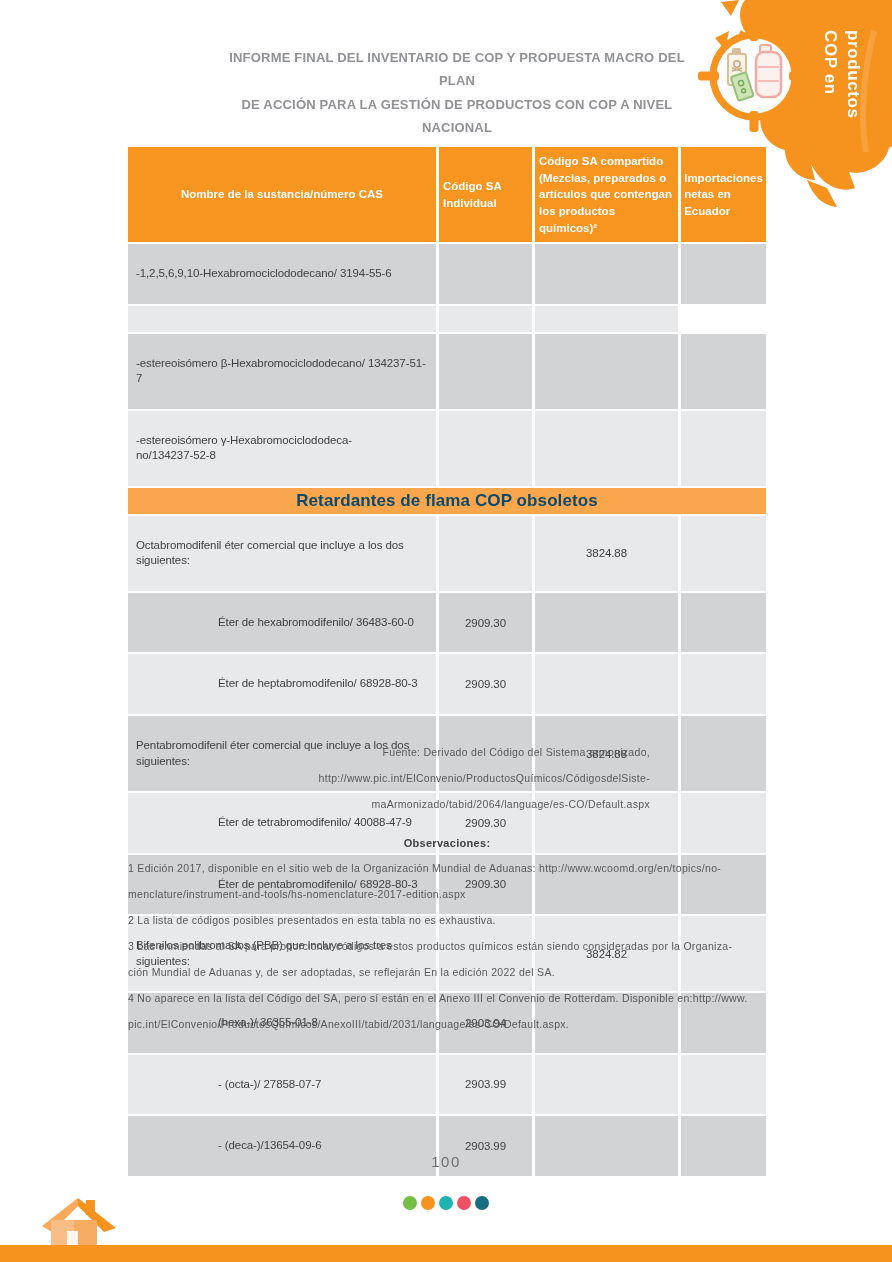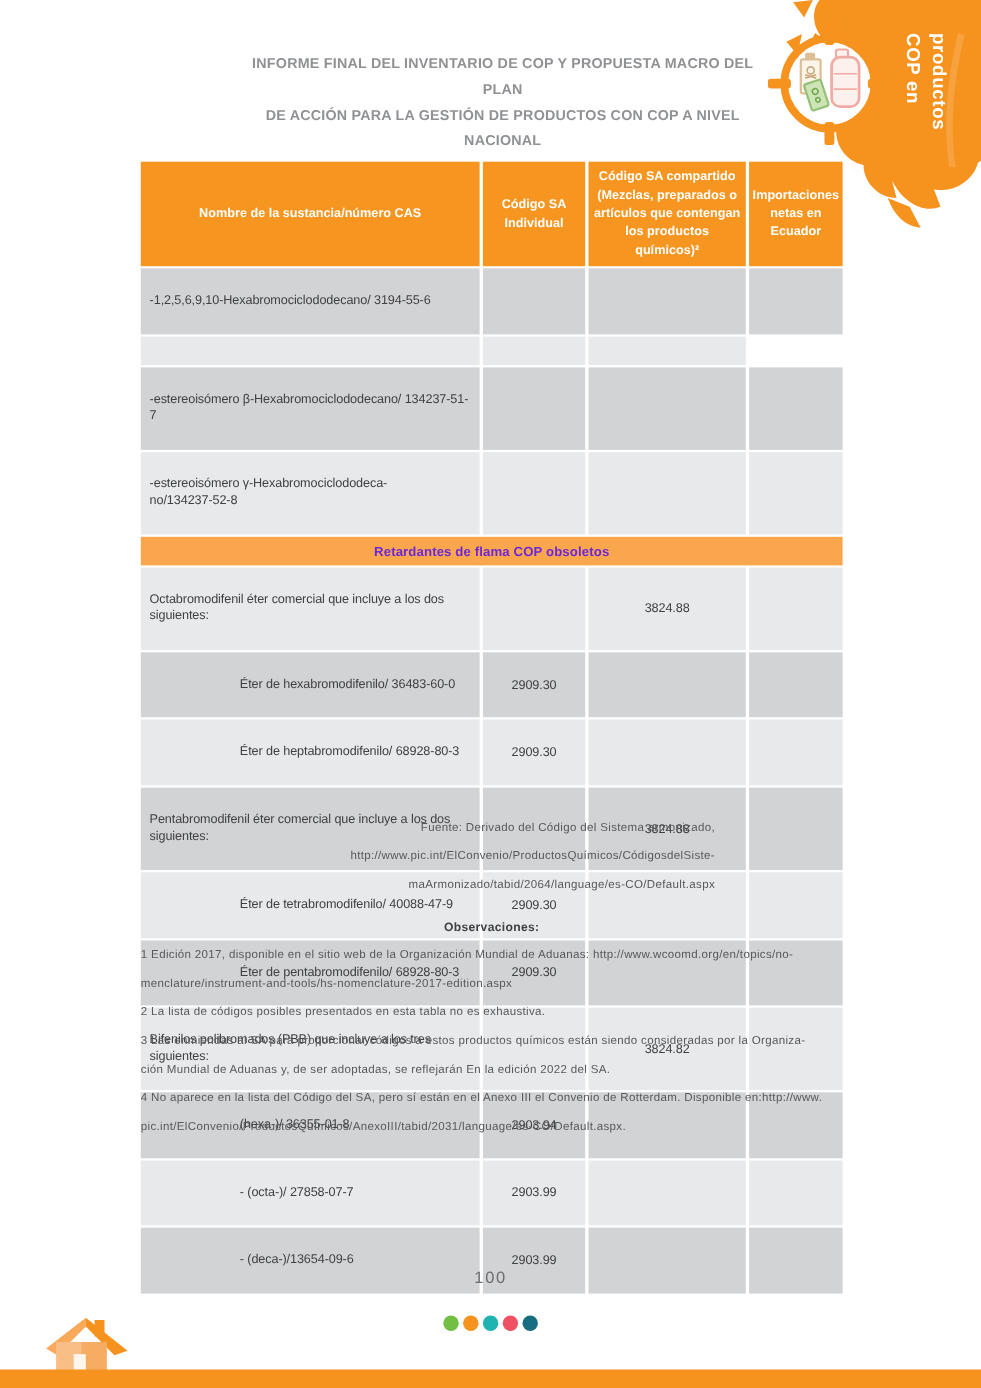"Código SA compartido (Mezclas," .trow.head .cell { text-align: center -> none }
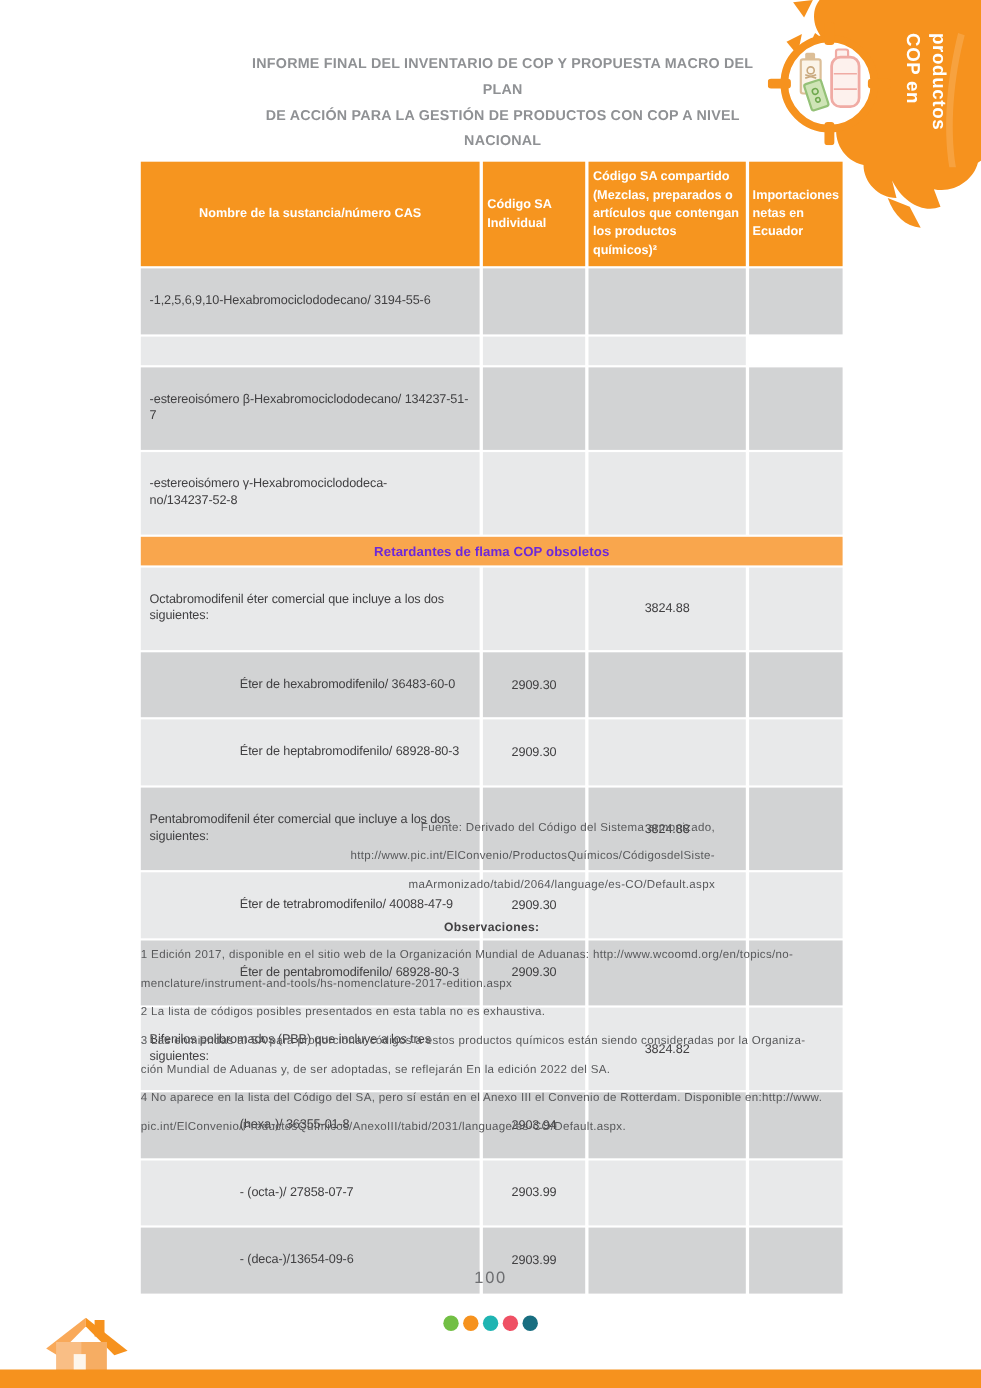"Retardantes de flama COP obsoletos" .cell.section-cell { color: #6d28d9 -> #0c4a6e; font-size: 12px -> 17px }
